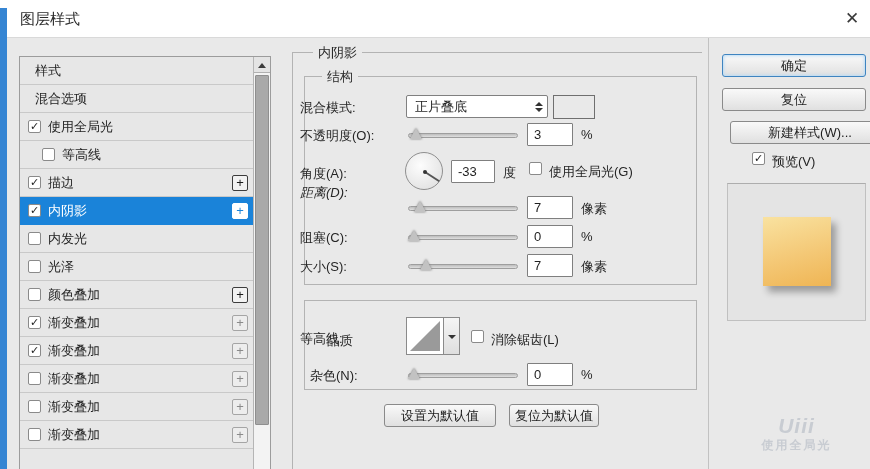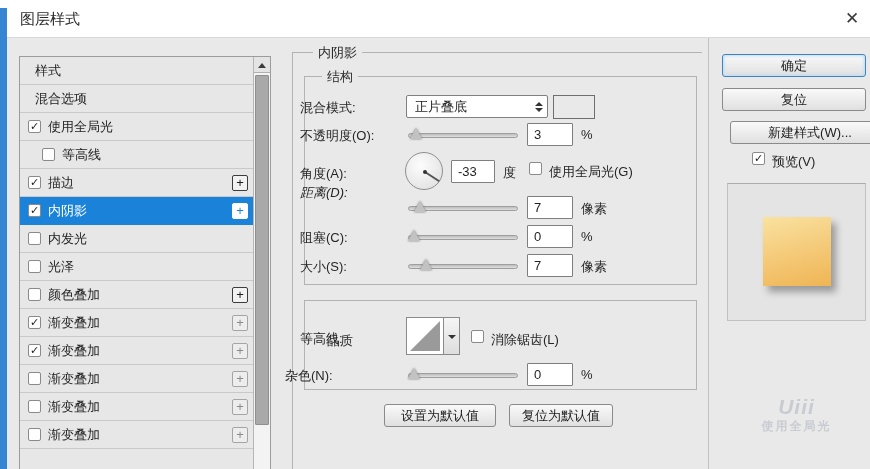"杂色(N):" span.flabel { left: 285px -> 310px }
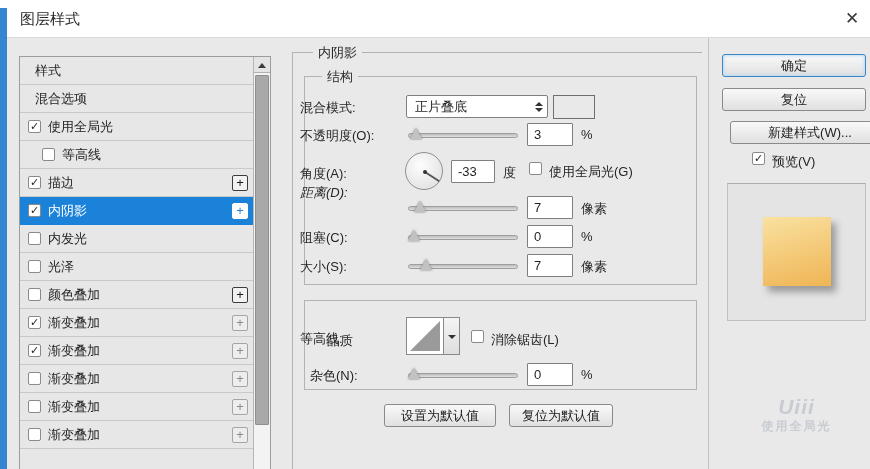"复位为默认值" div.btn { width: 104px -> 90px }
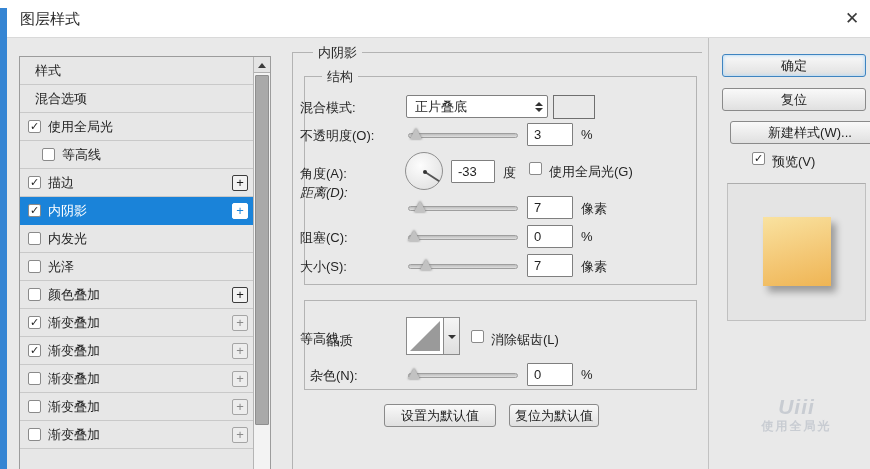"Uiii" .watermark .logo { margin-top: none -> 19px }
